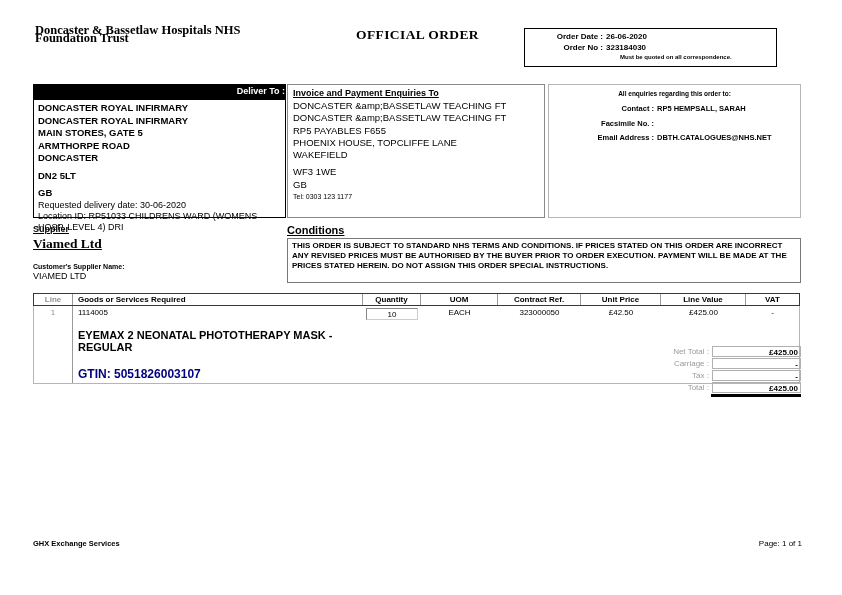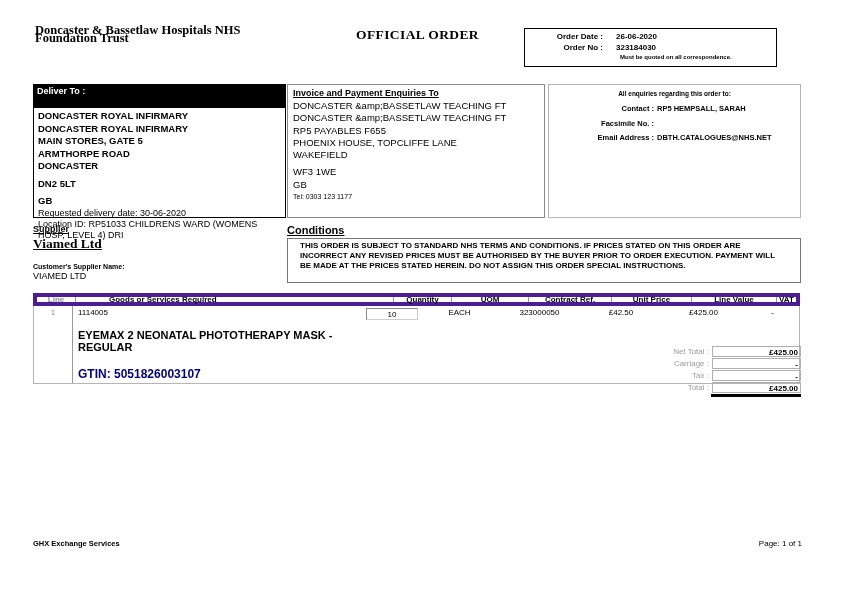"26-06-2020" .order-row .ov { margin-left: 13px -> 3px }
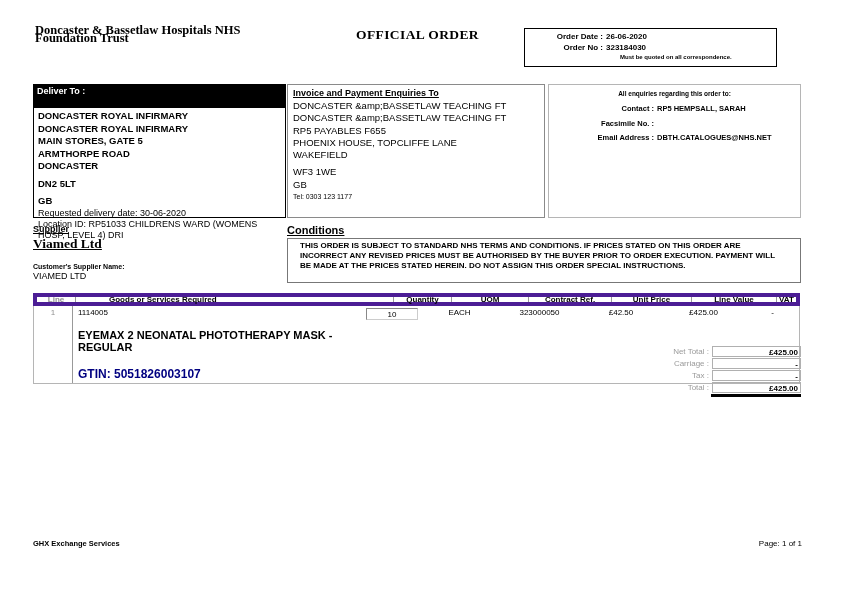"Deliver To :" .bar { height: 23px -> 15px; text-align: none -> right }
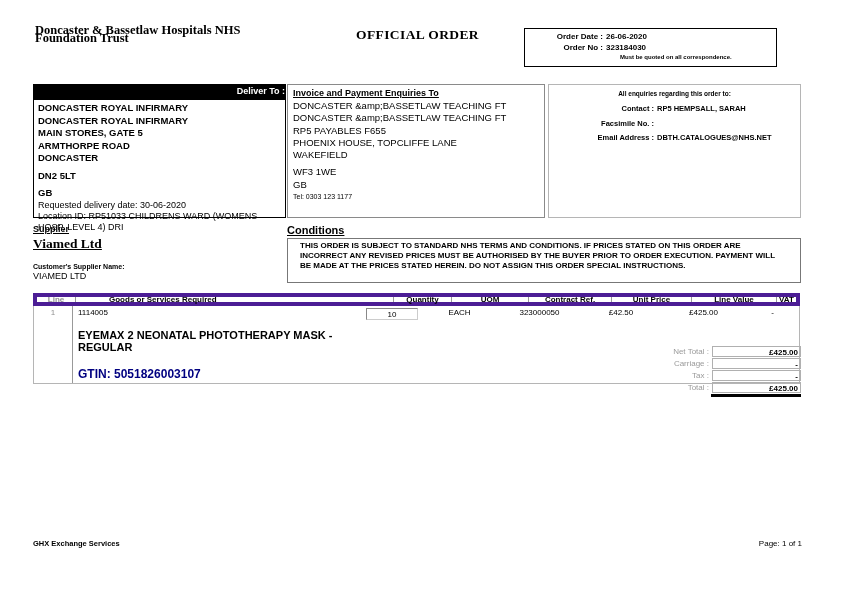"THIS ORDER IS SUBJECT TO" .cond-box { padding: 2px 12px 6px -> 2px 4px 6px }
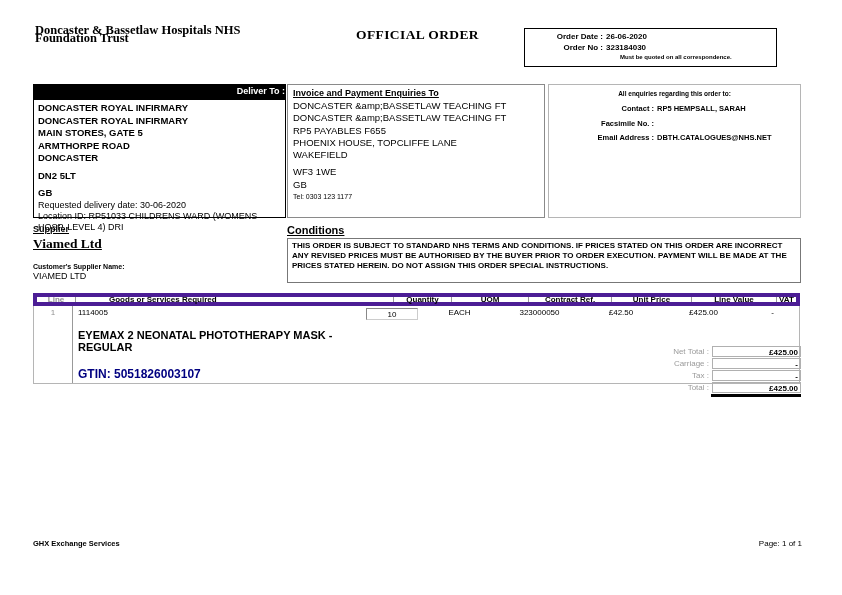"Line" .thead { border: 4px solid #4c1d95 -> 1px solid #4c1d95 }
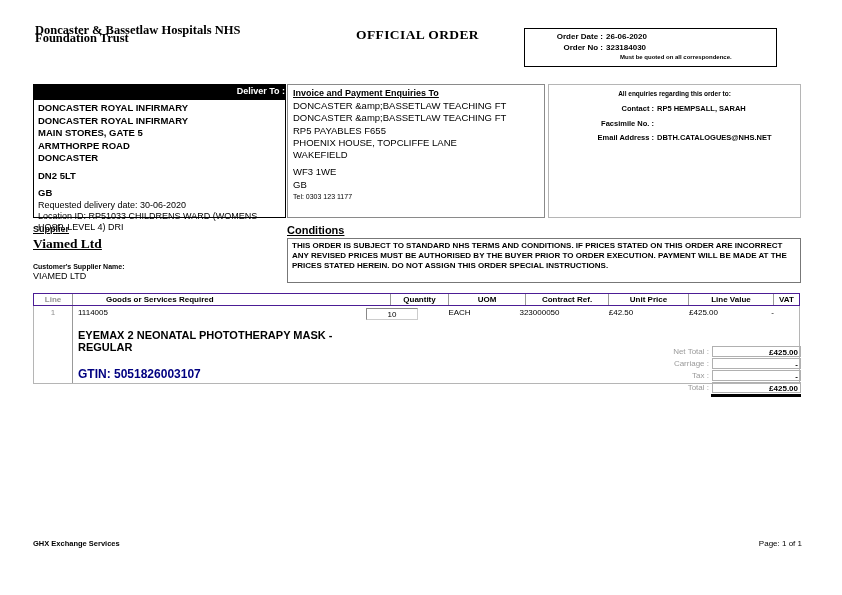"Goods or Services Required" .thead .w-goods { margin-left: 28px -> none }
